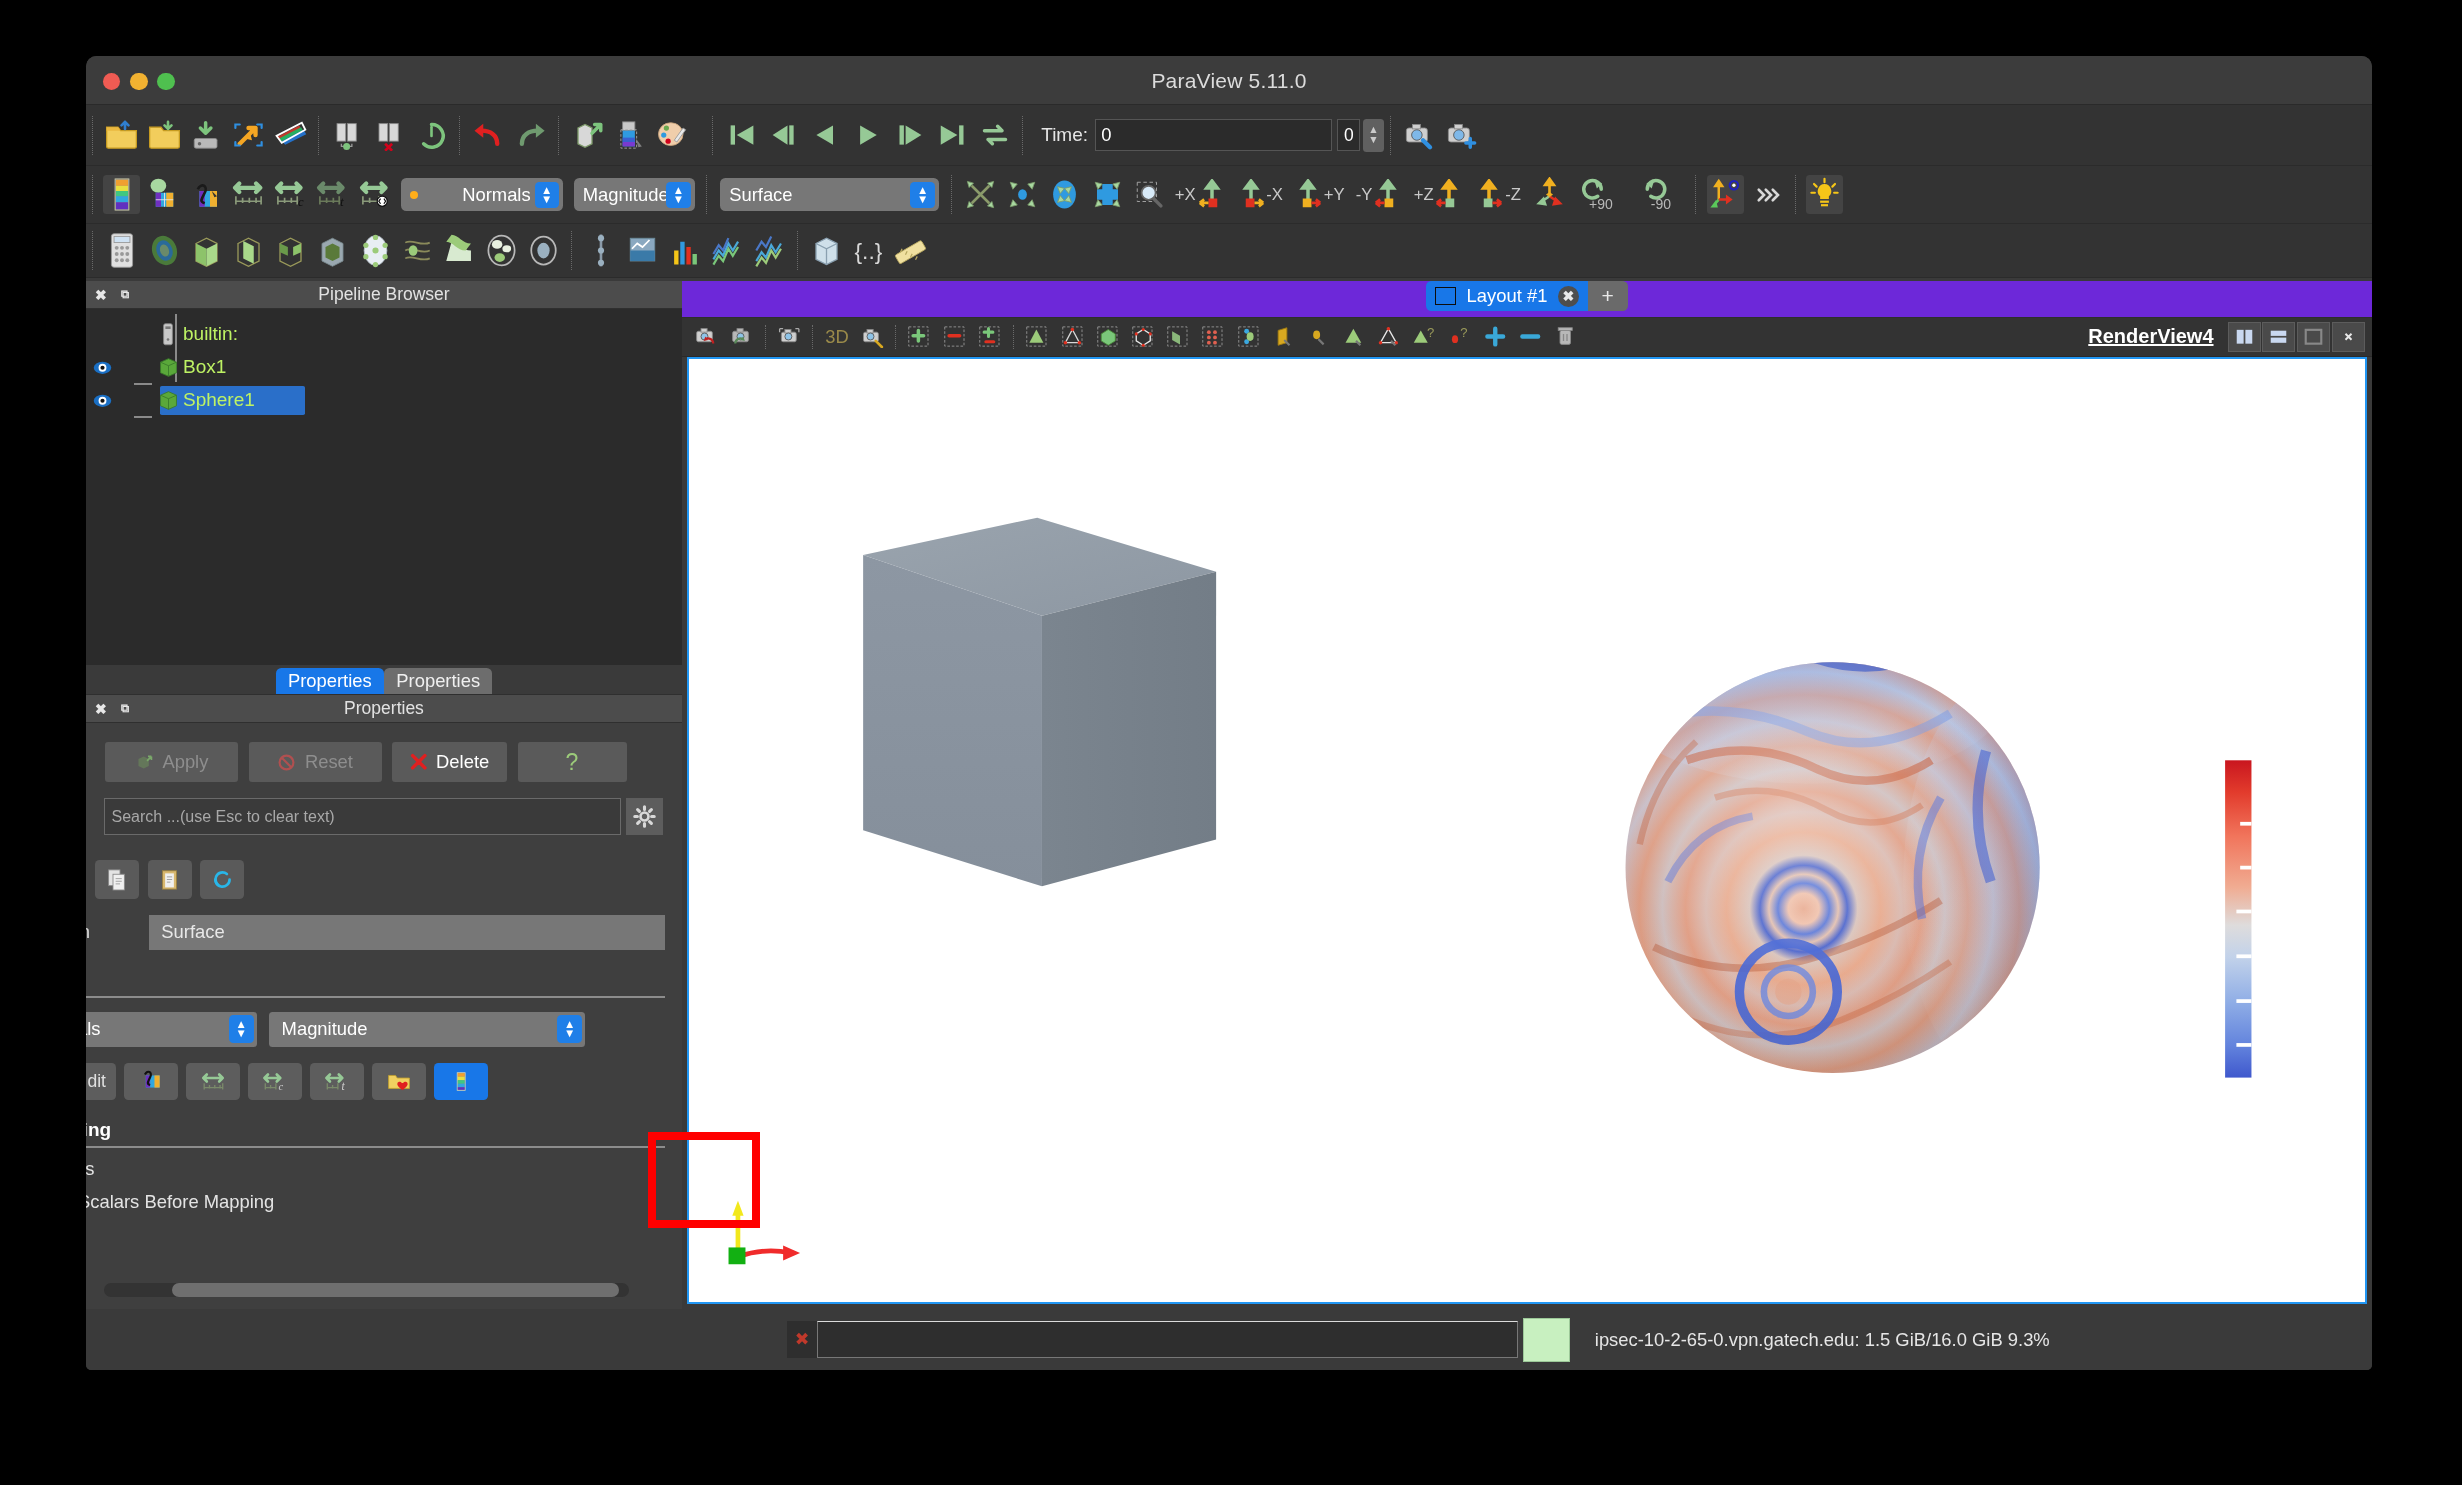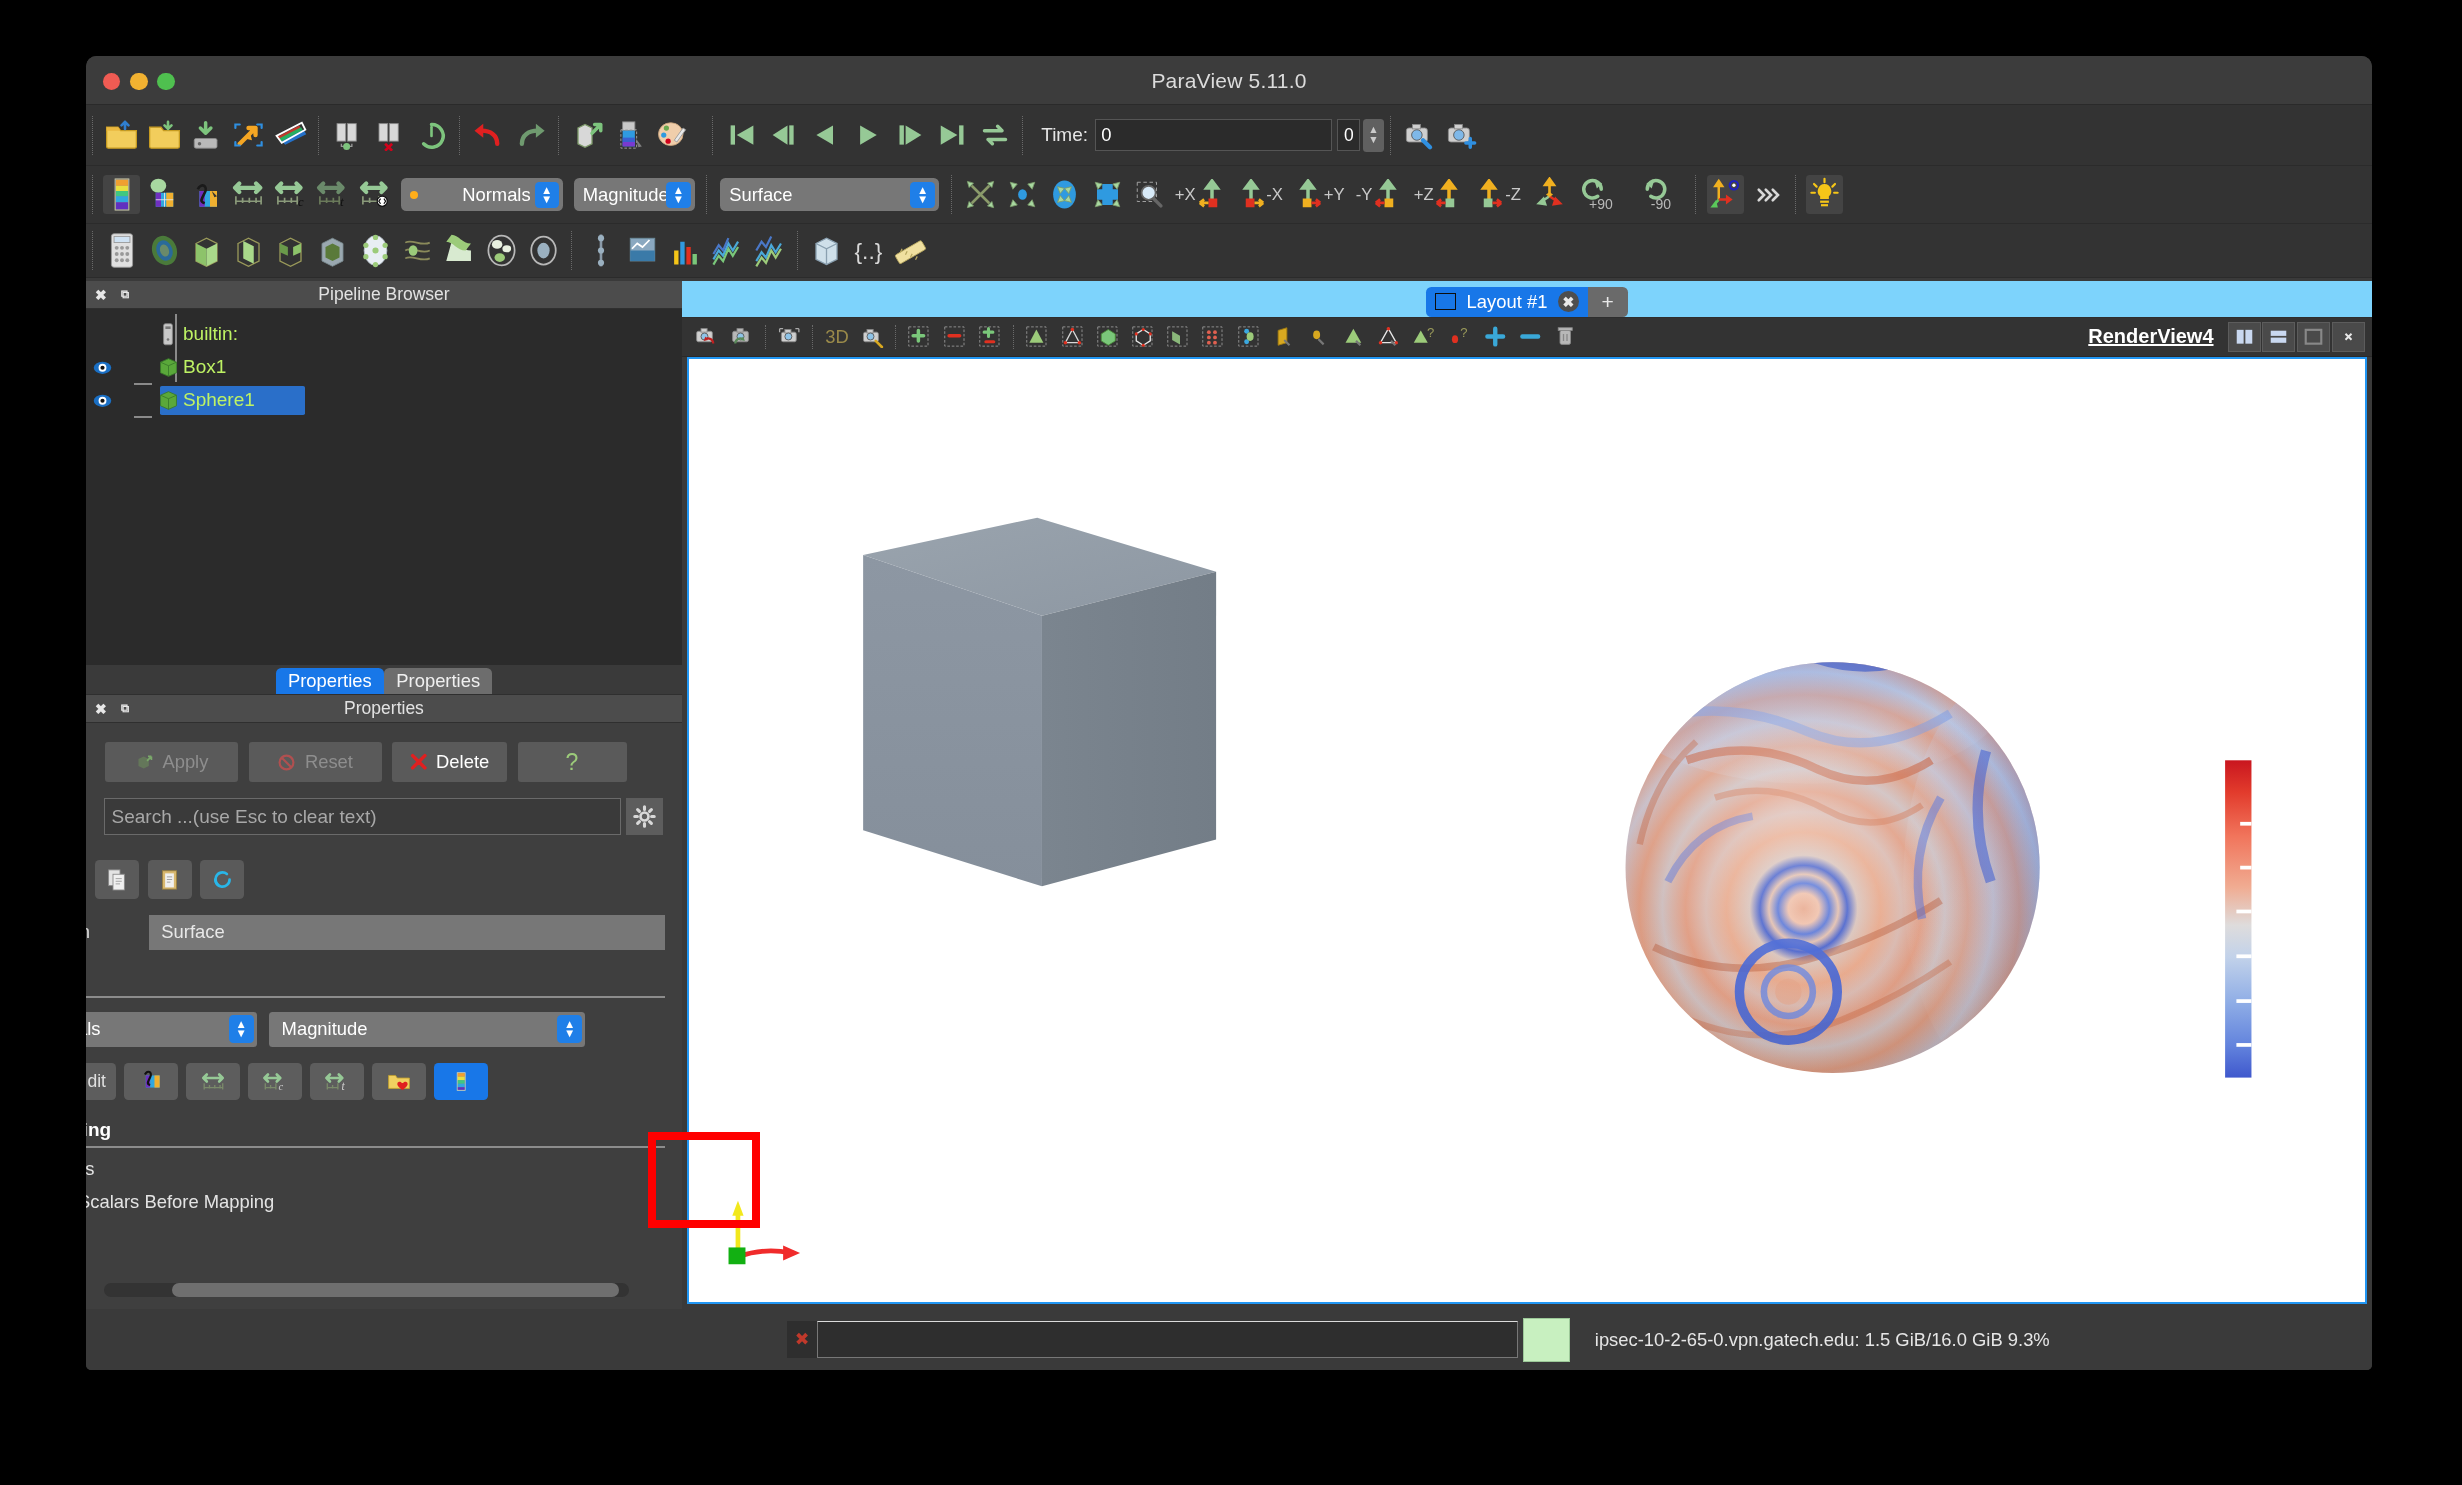"Layout #1" #layout-tabbar { align-items: flex-end -> flex-start; background: #7dd3fc -> #6d28d9 }
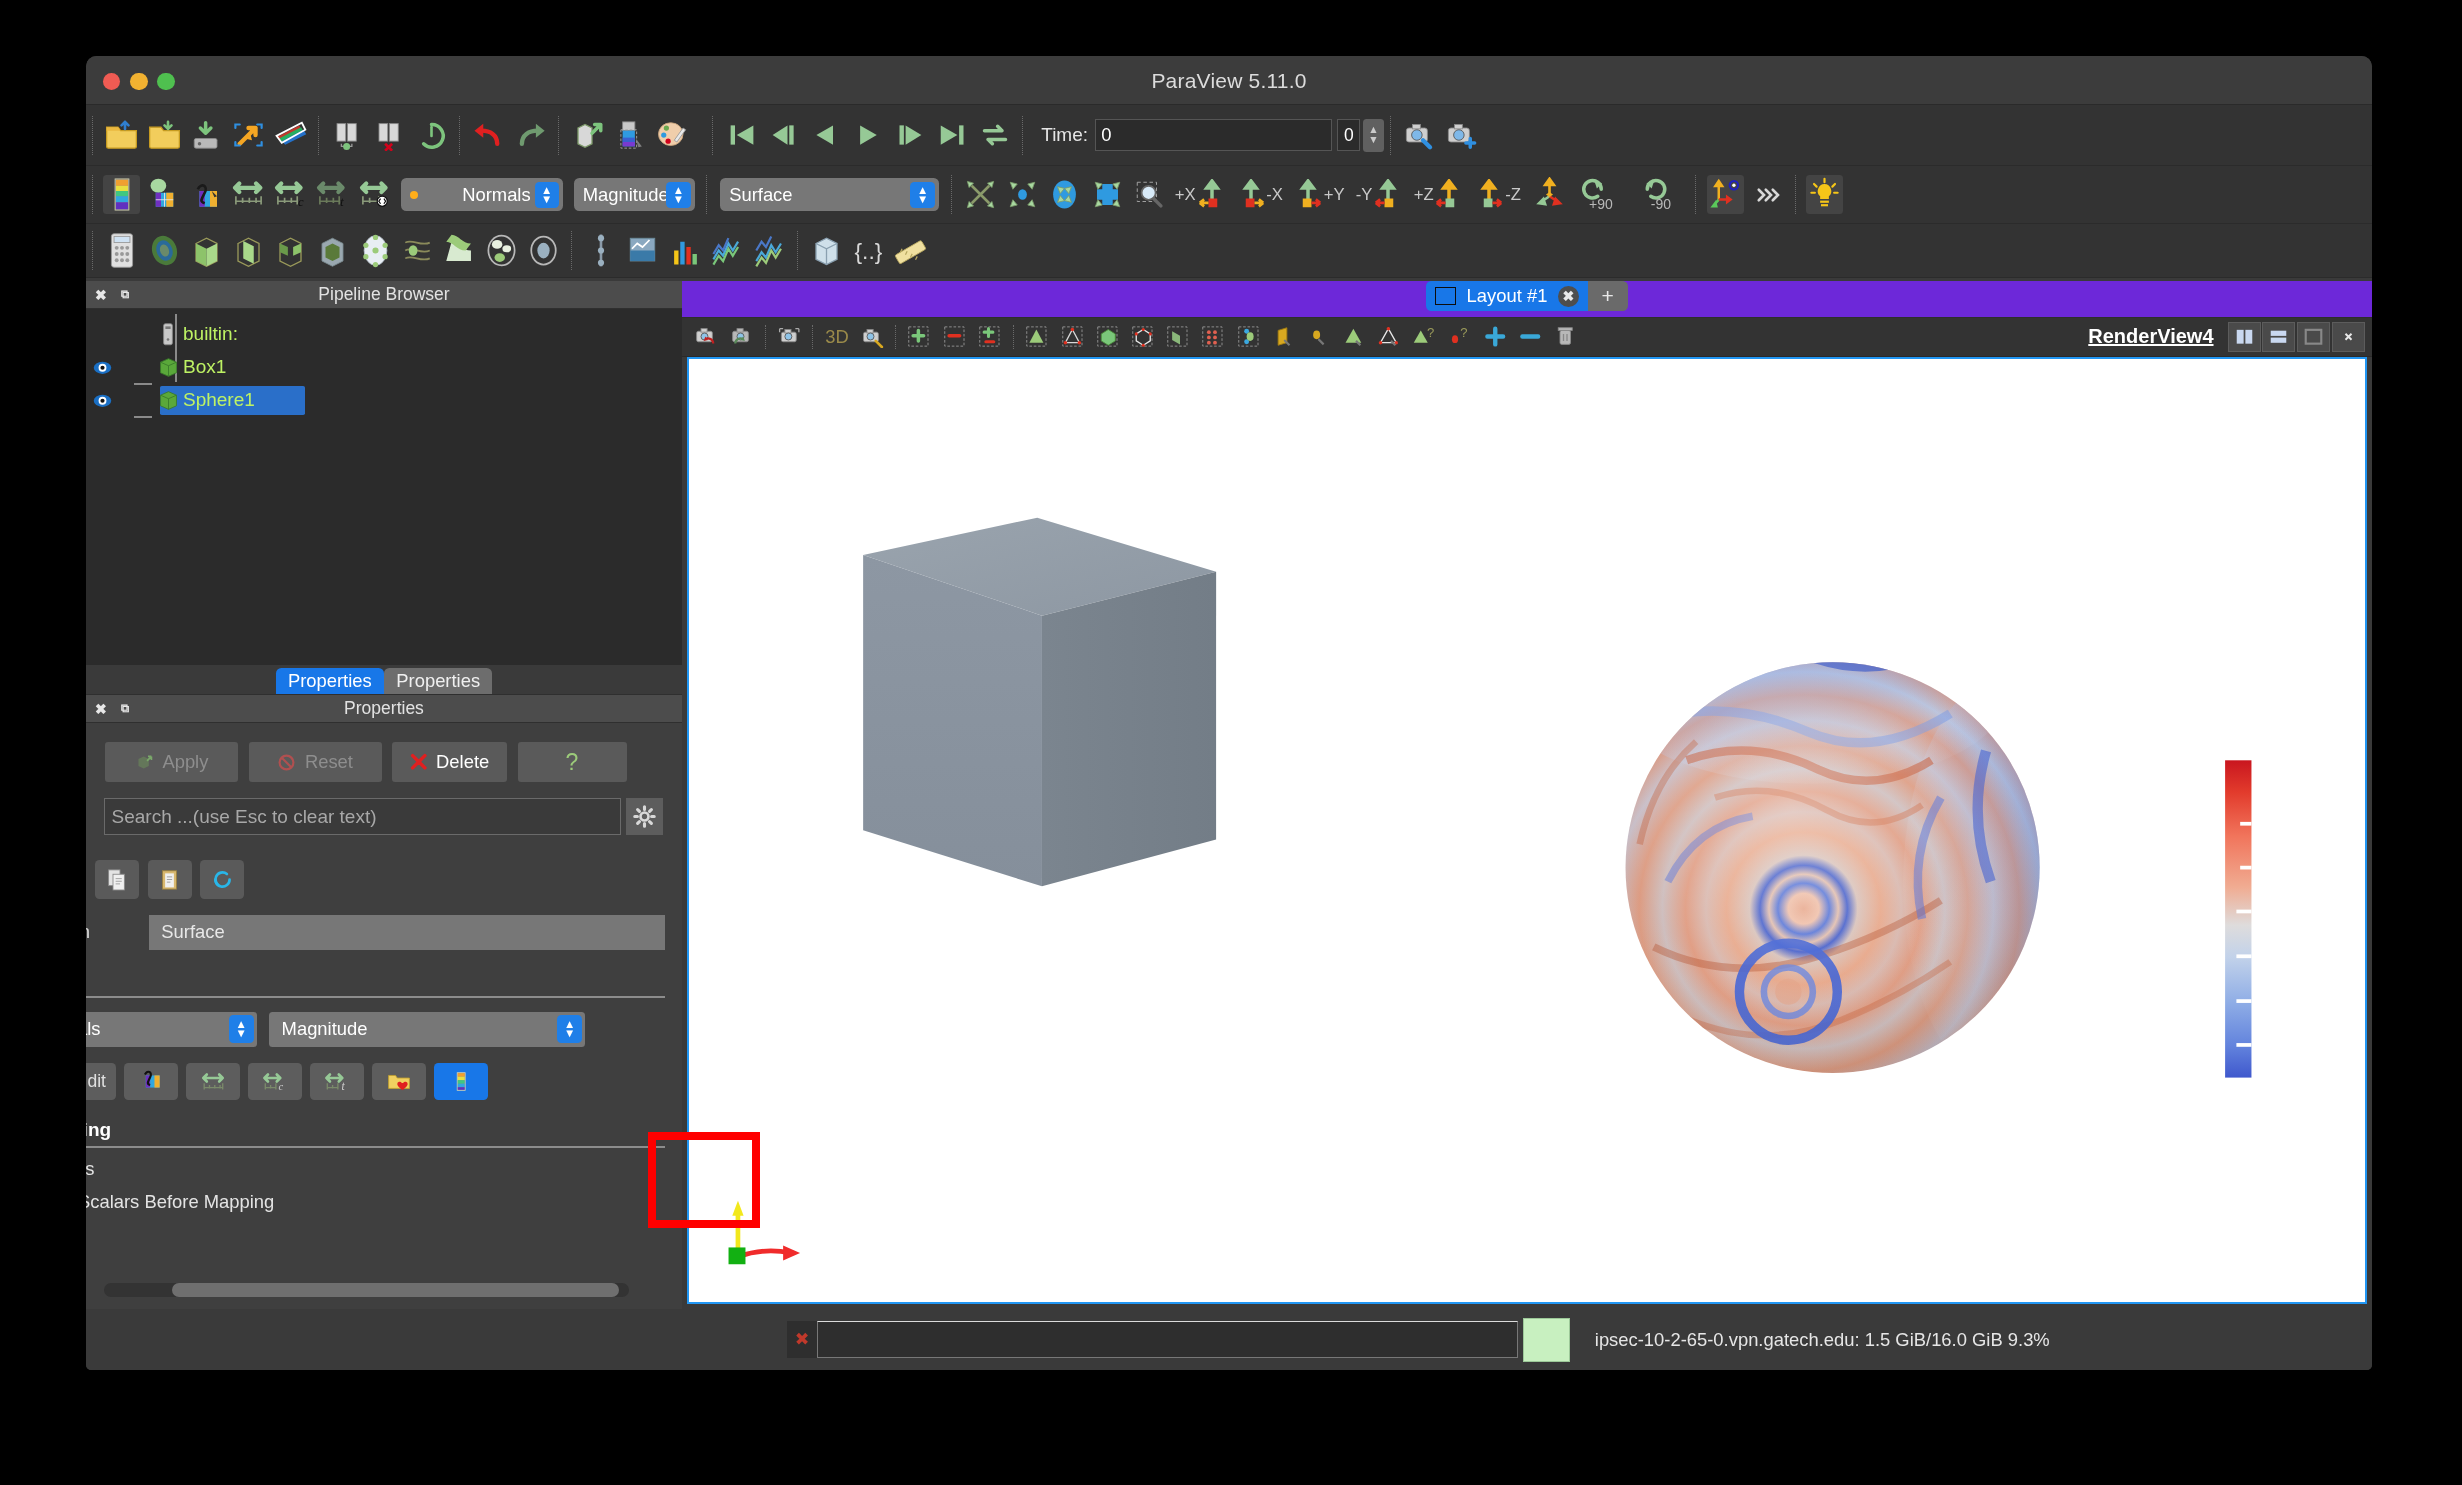"Search ...(use Esc to clear" #search-input { font-size: 19px -> 16px }
